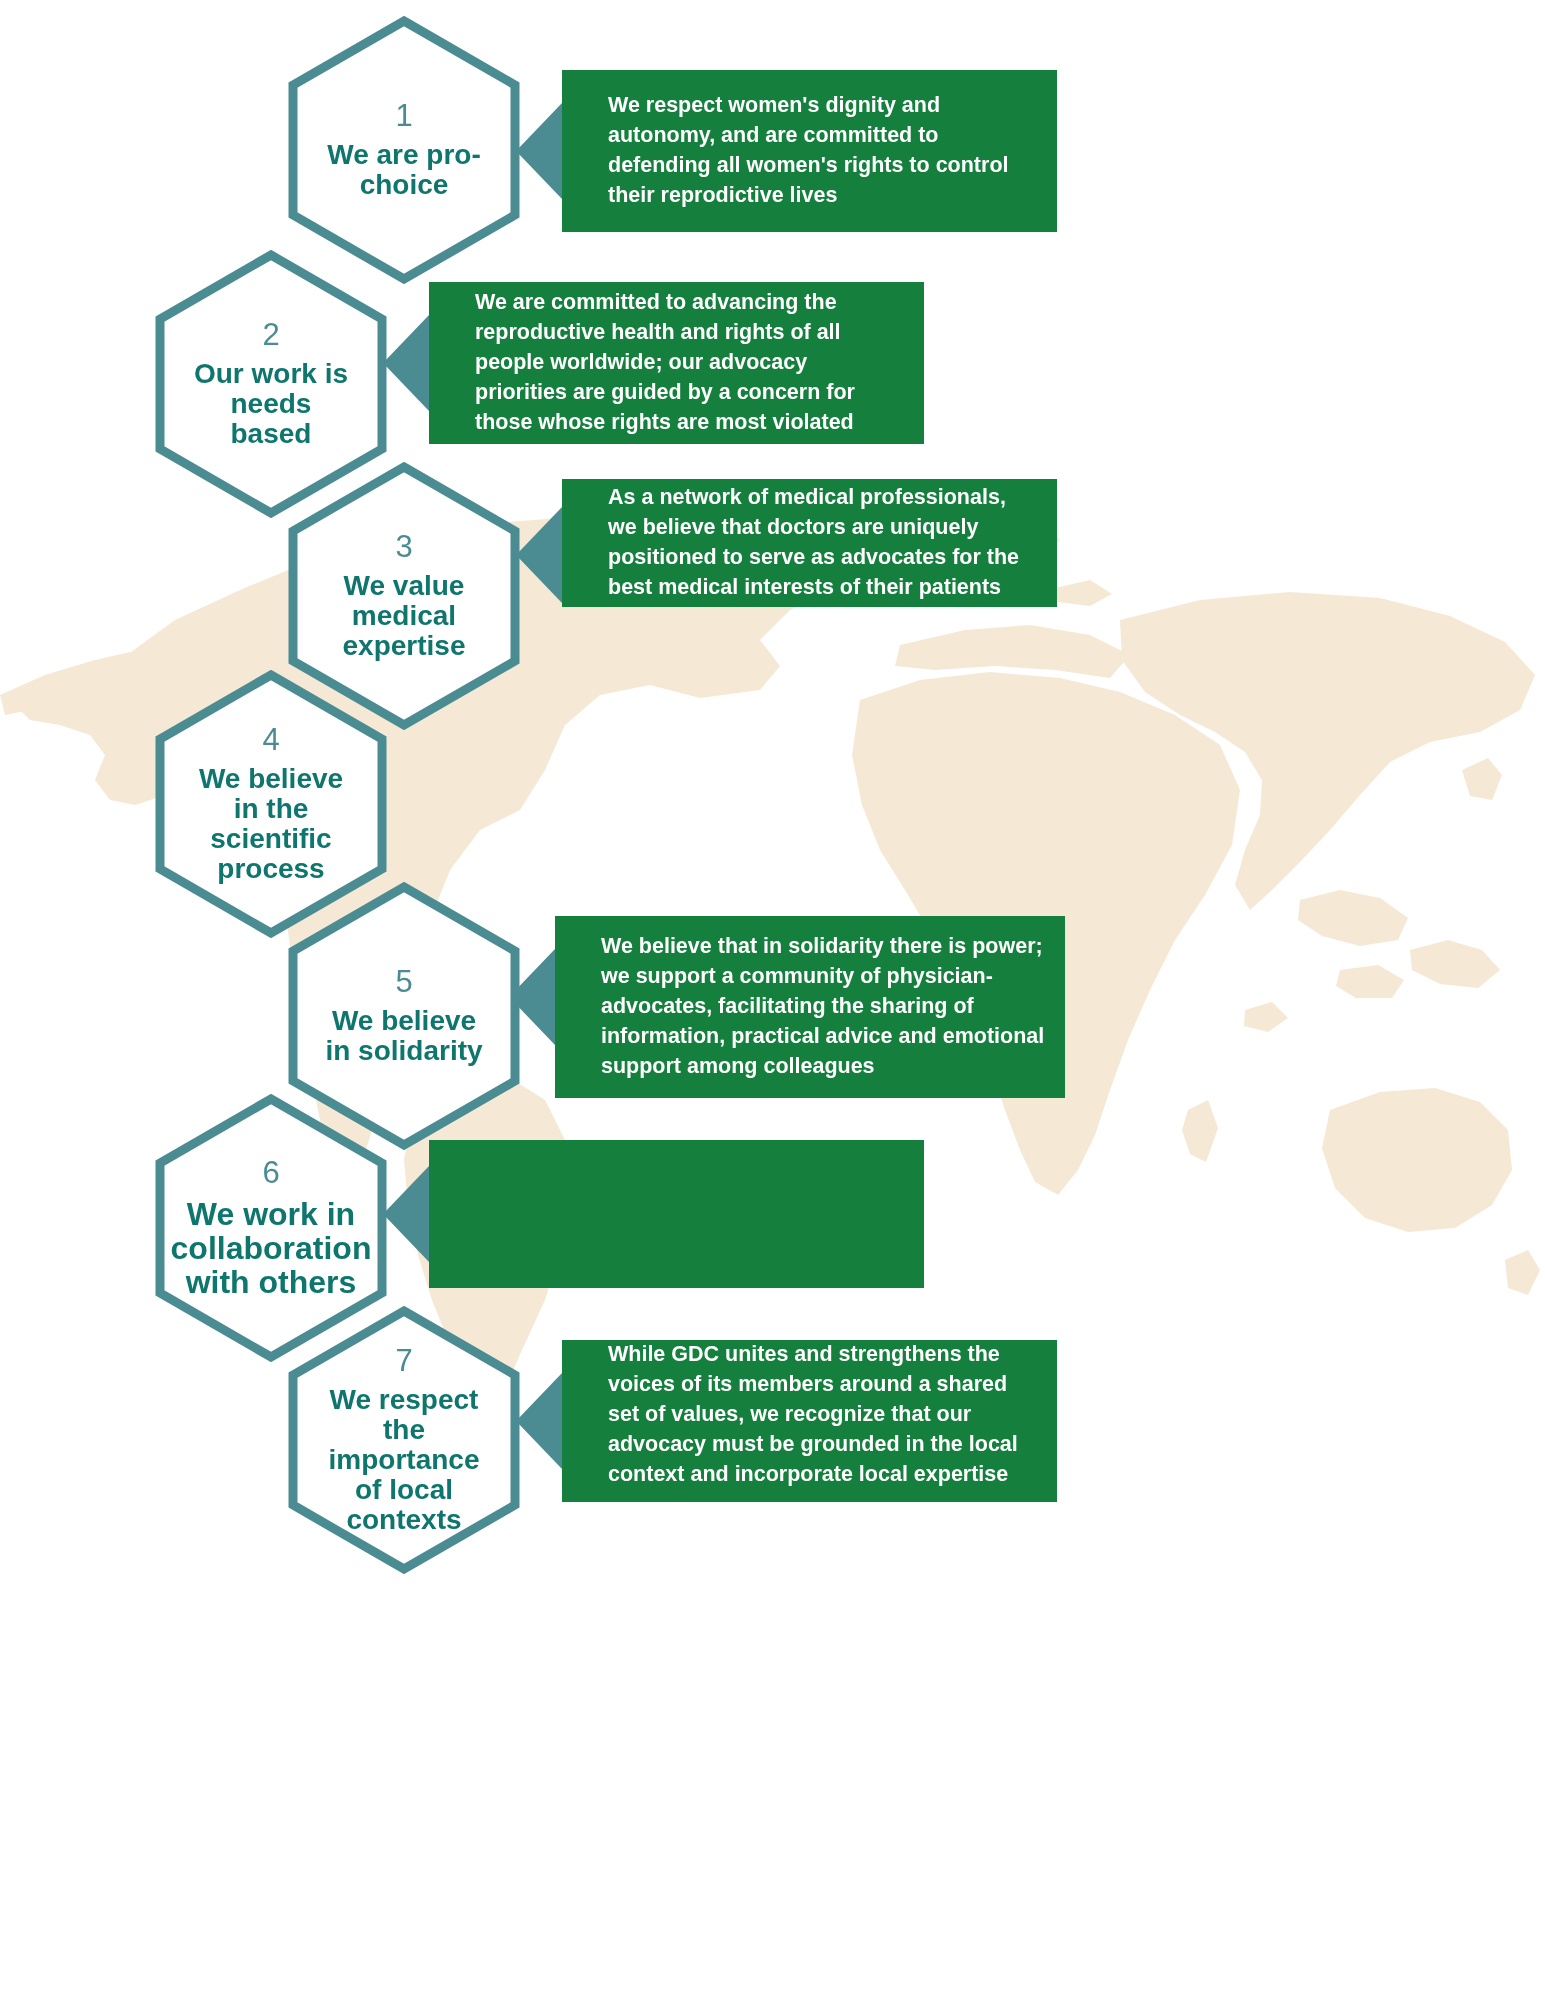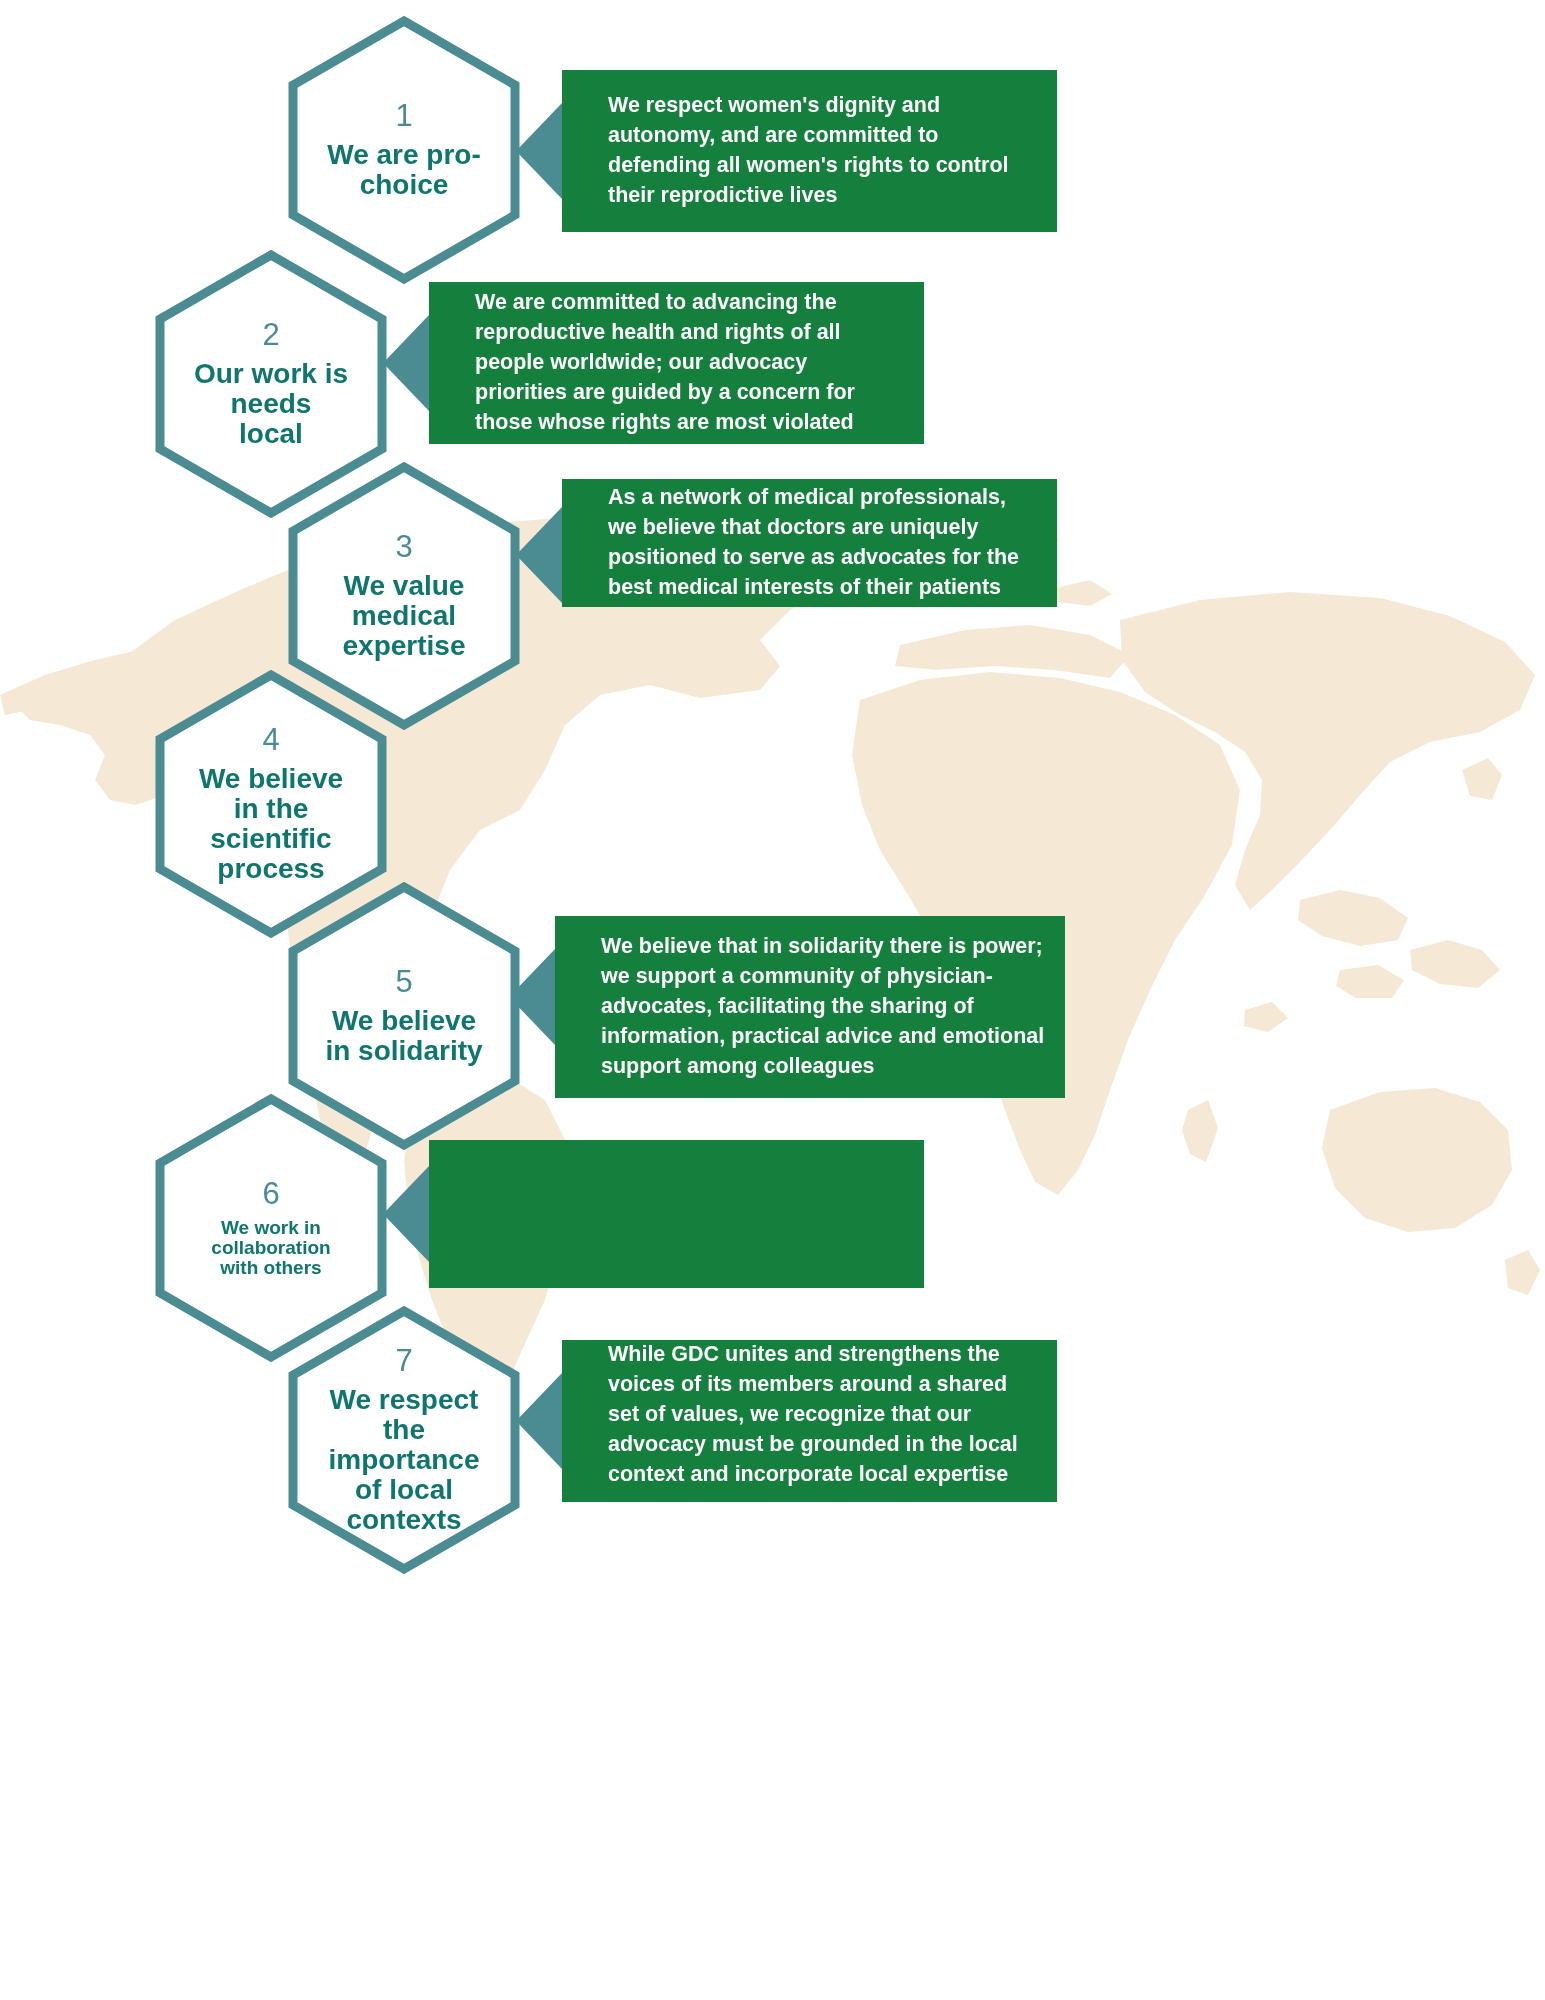"Our work is" div.hex-label { text: local -> based }
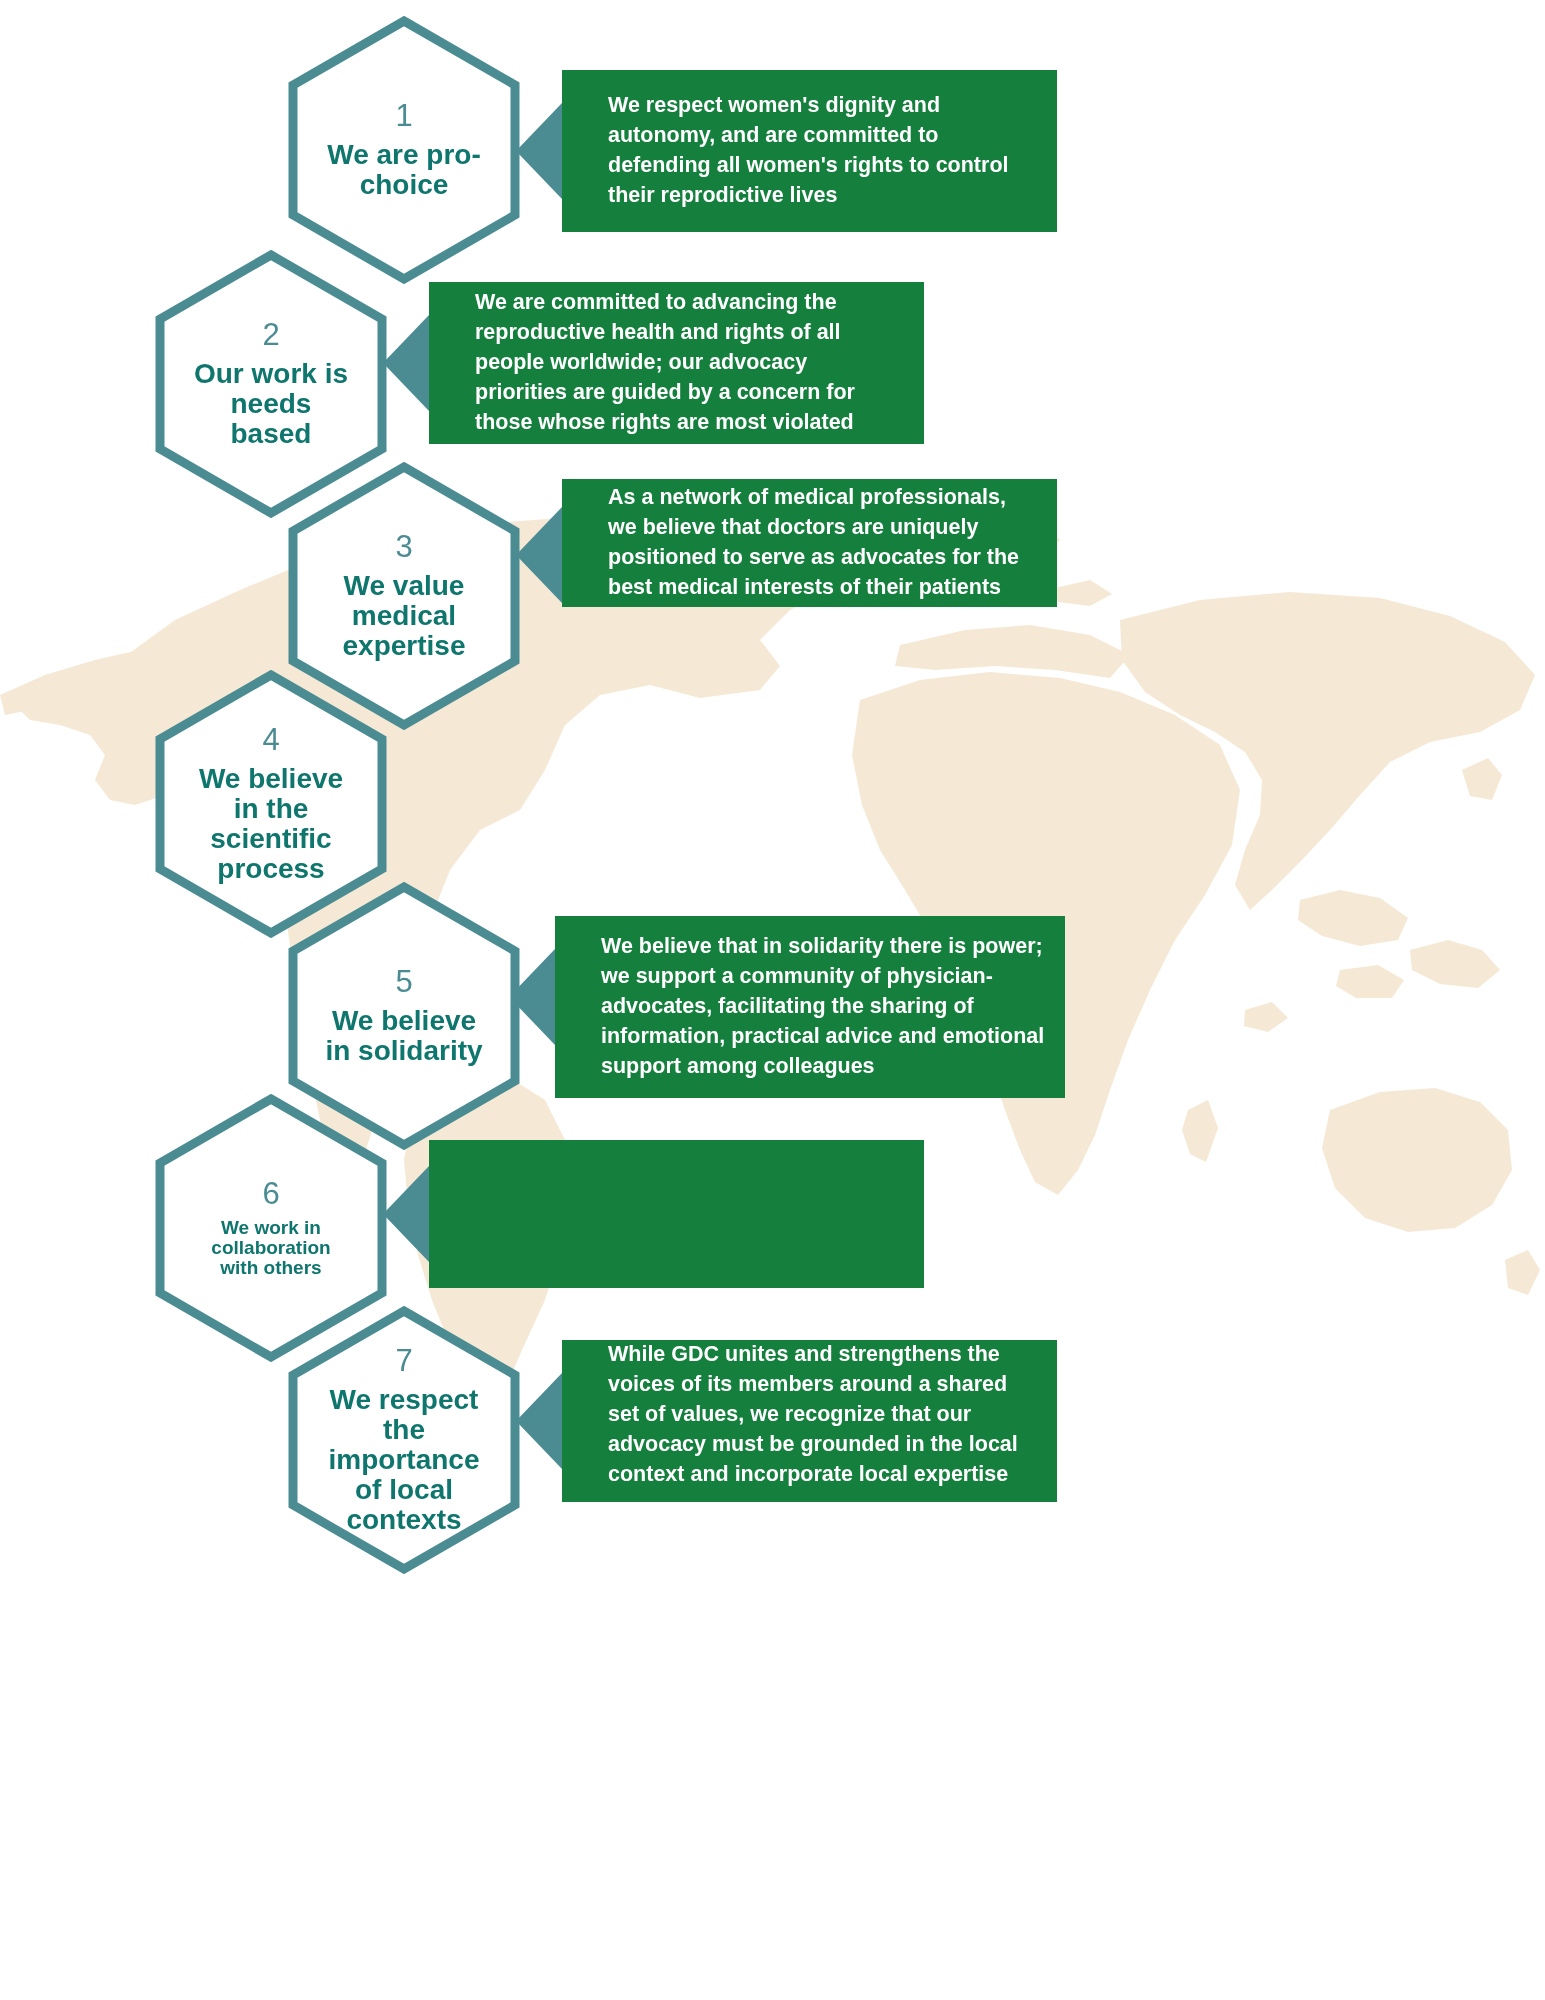"We work in" .hex-label.small { font-size: 19px -> 32px }
